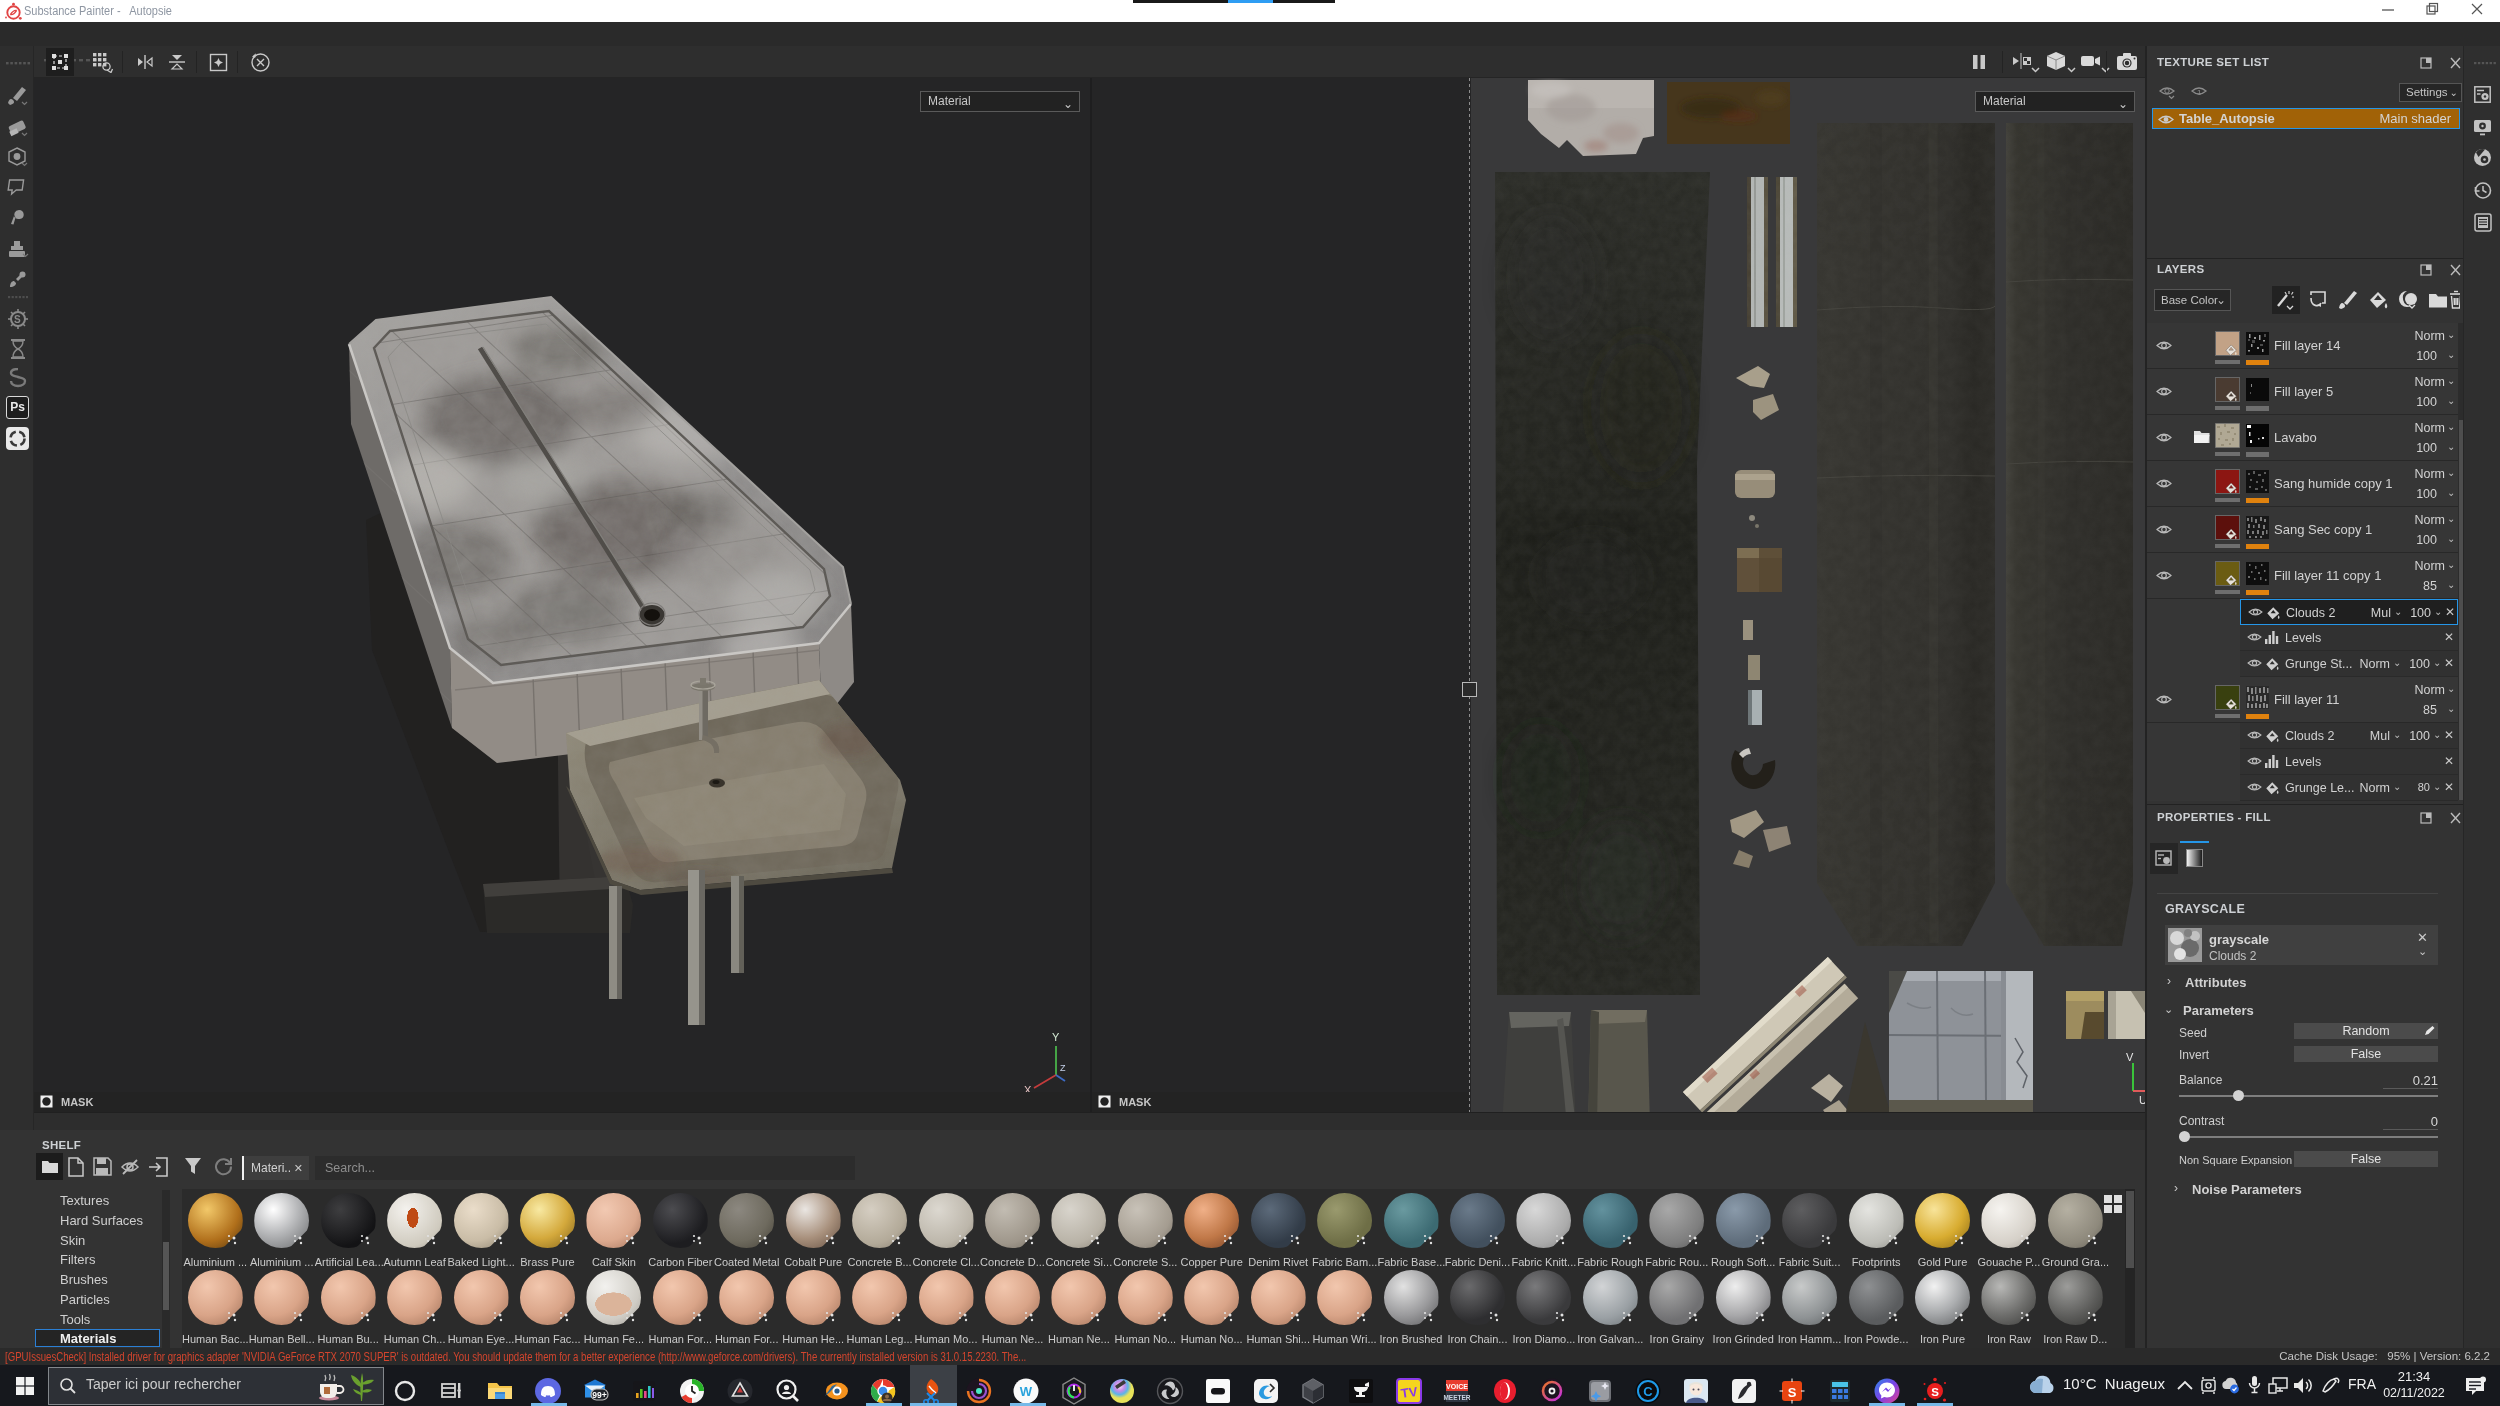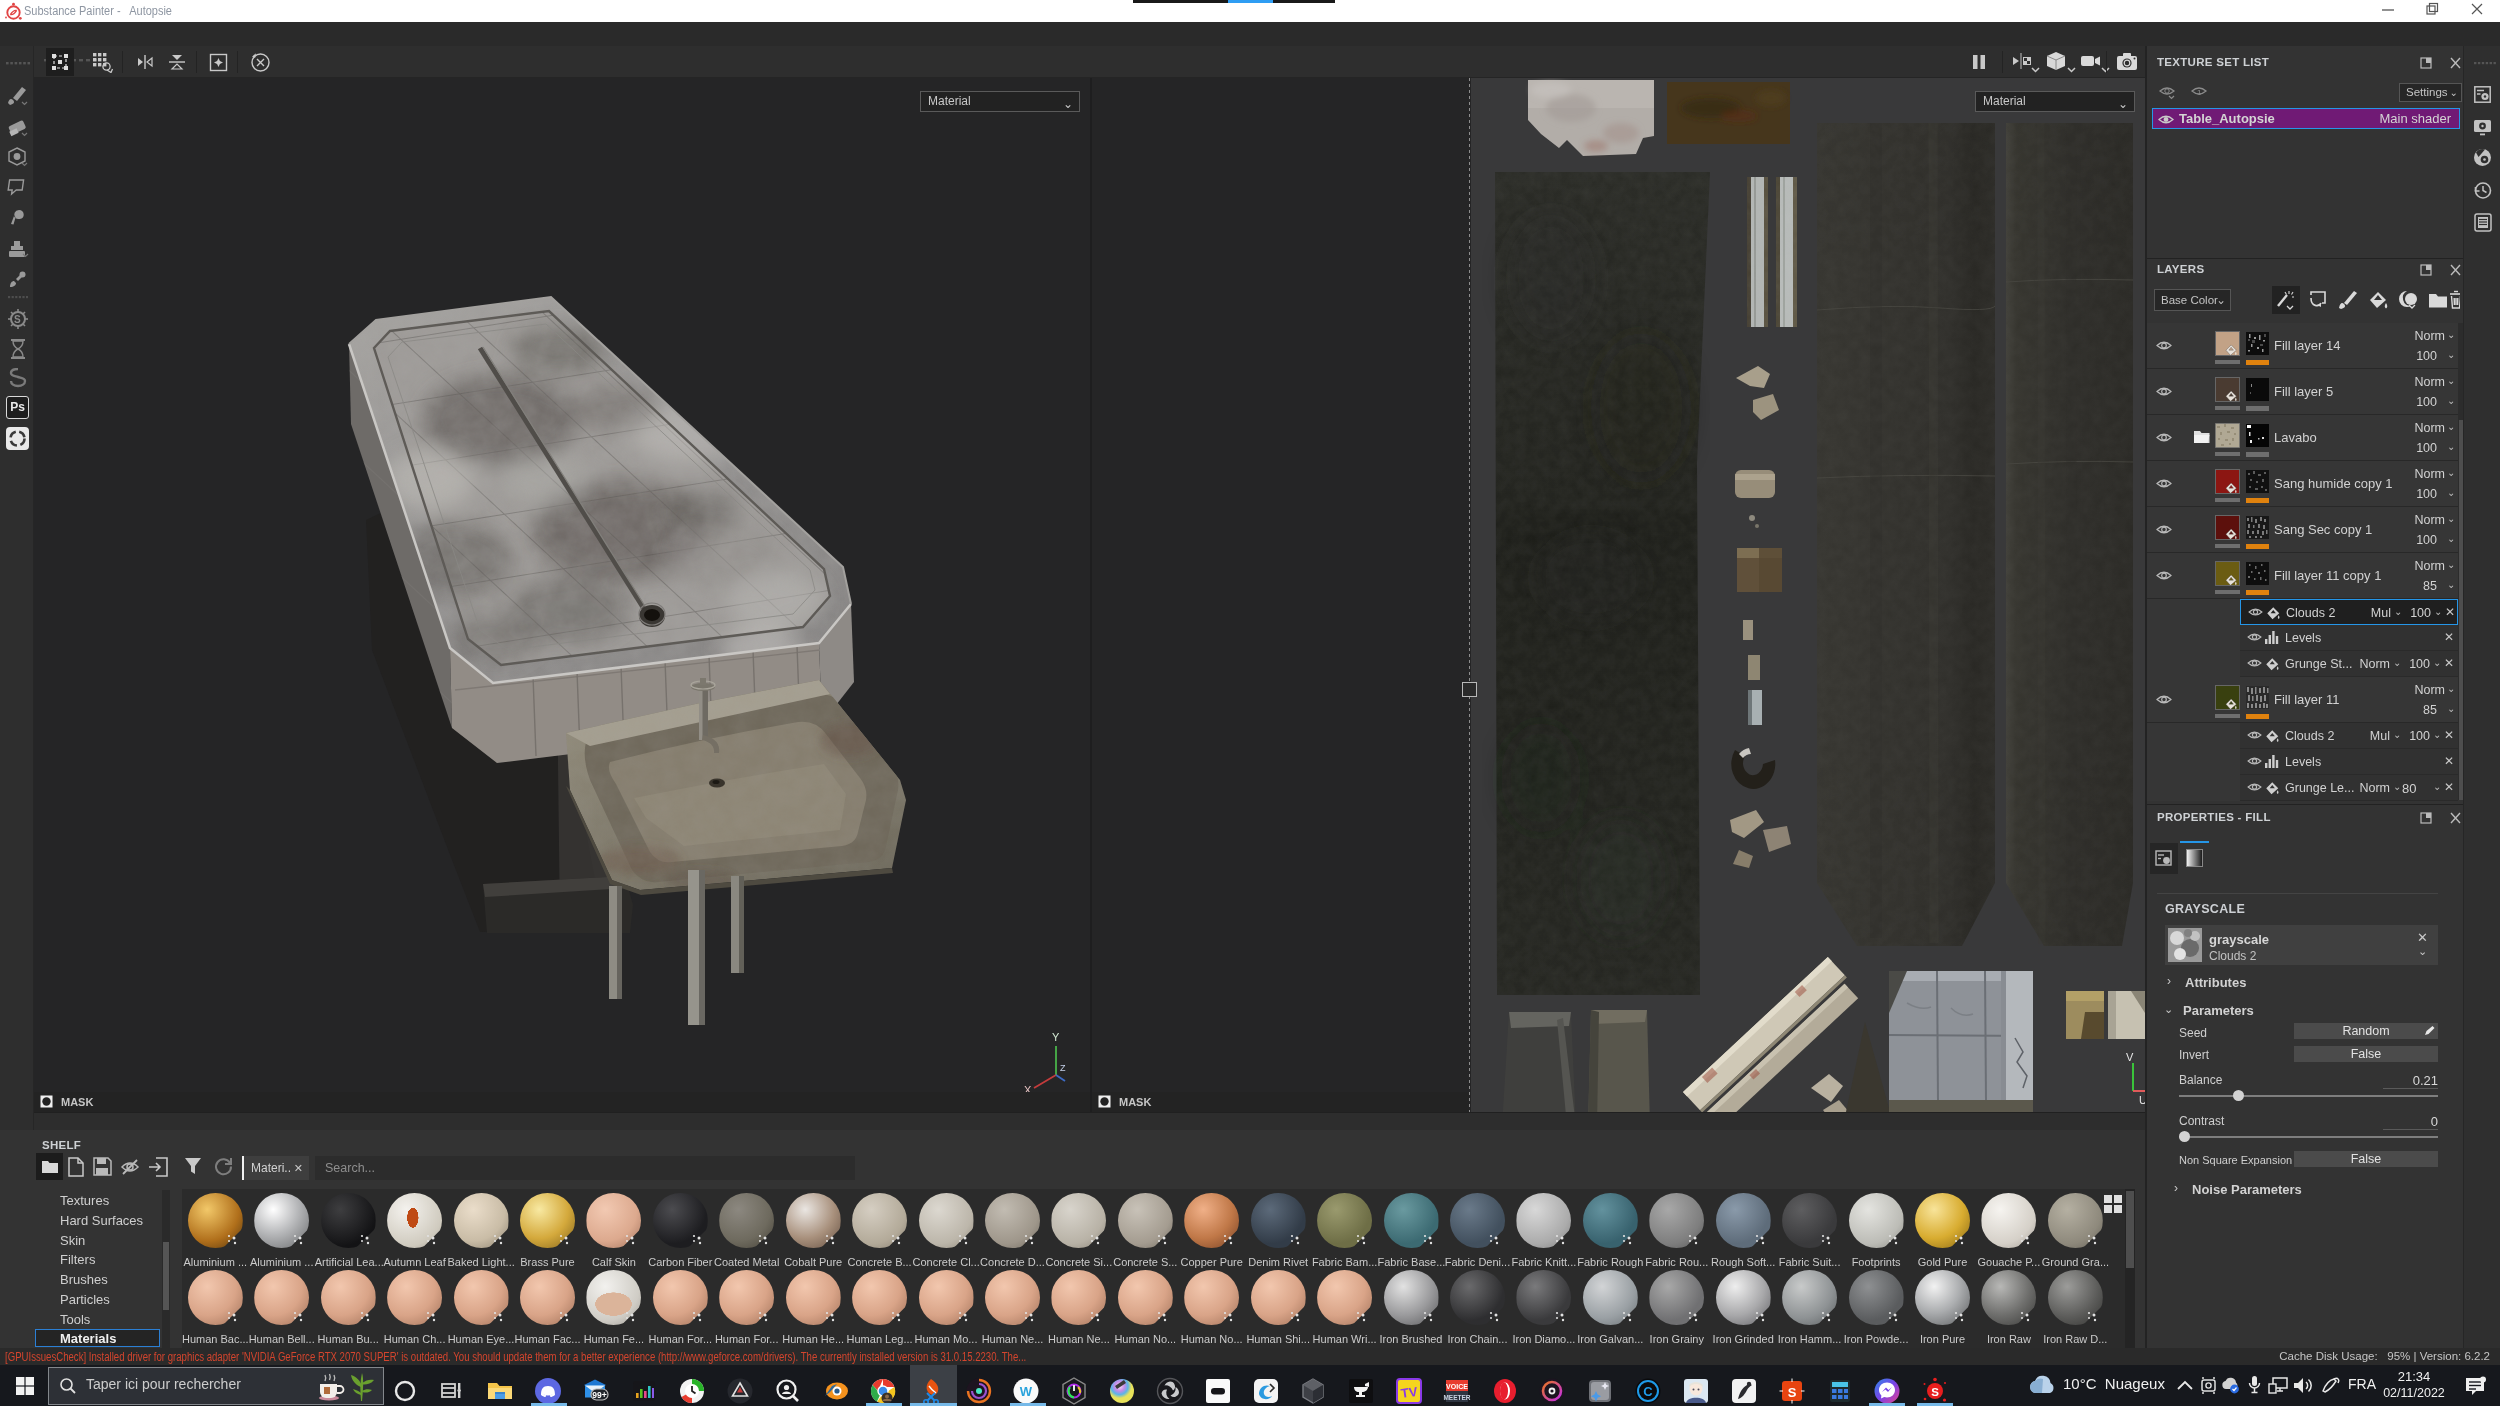"Table_Autopsie" div.abs { background: #701a75 -> #a16207 }
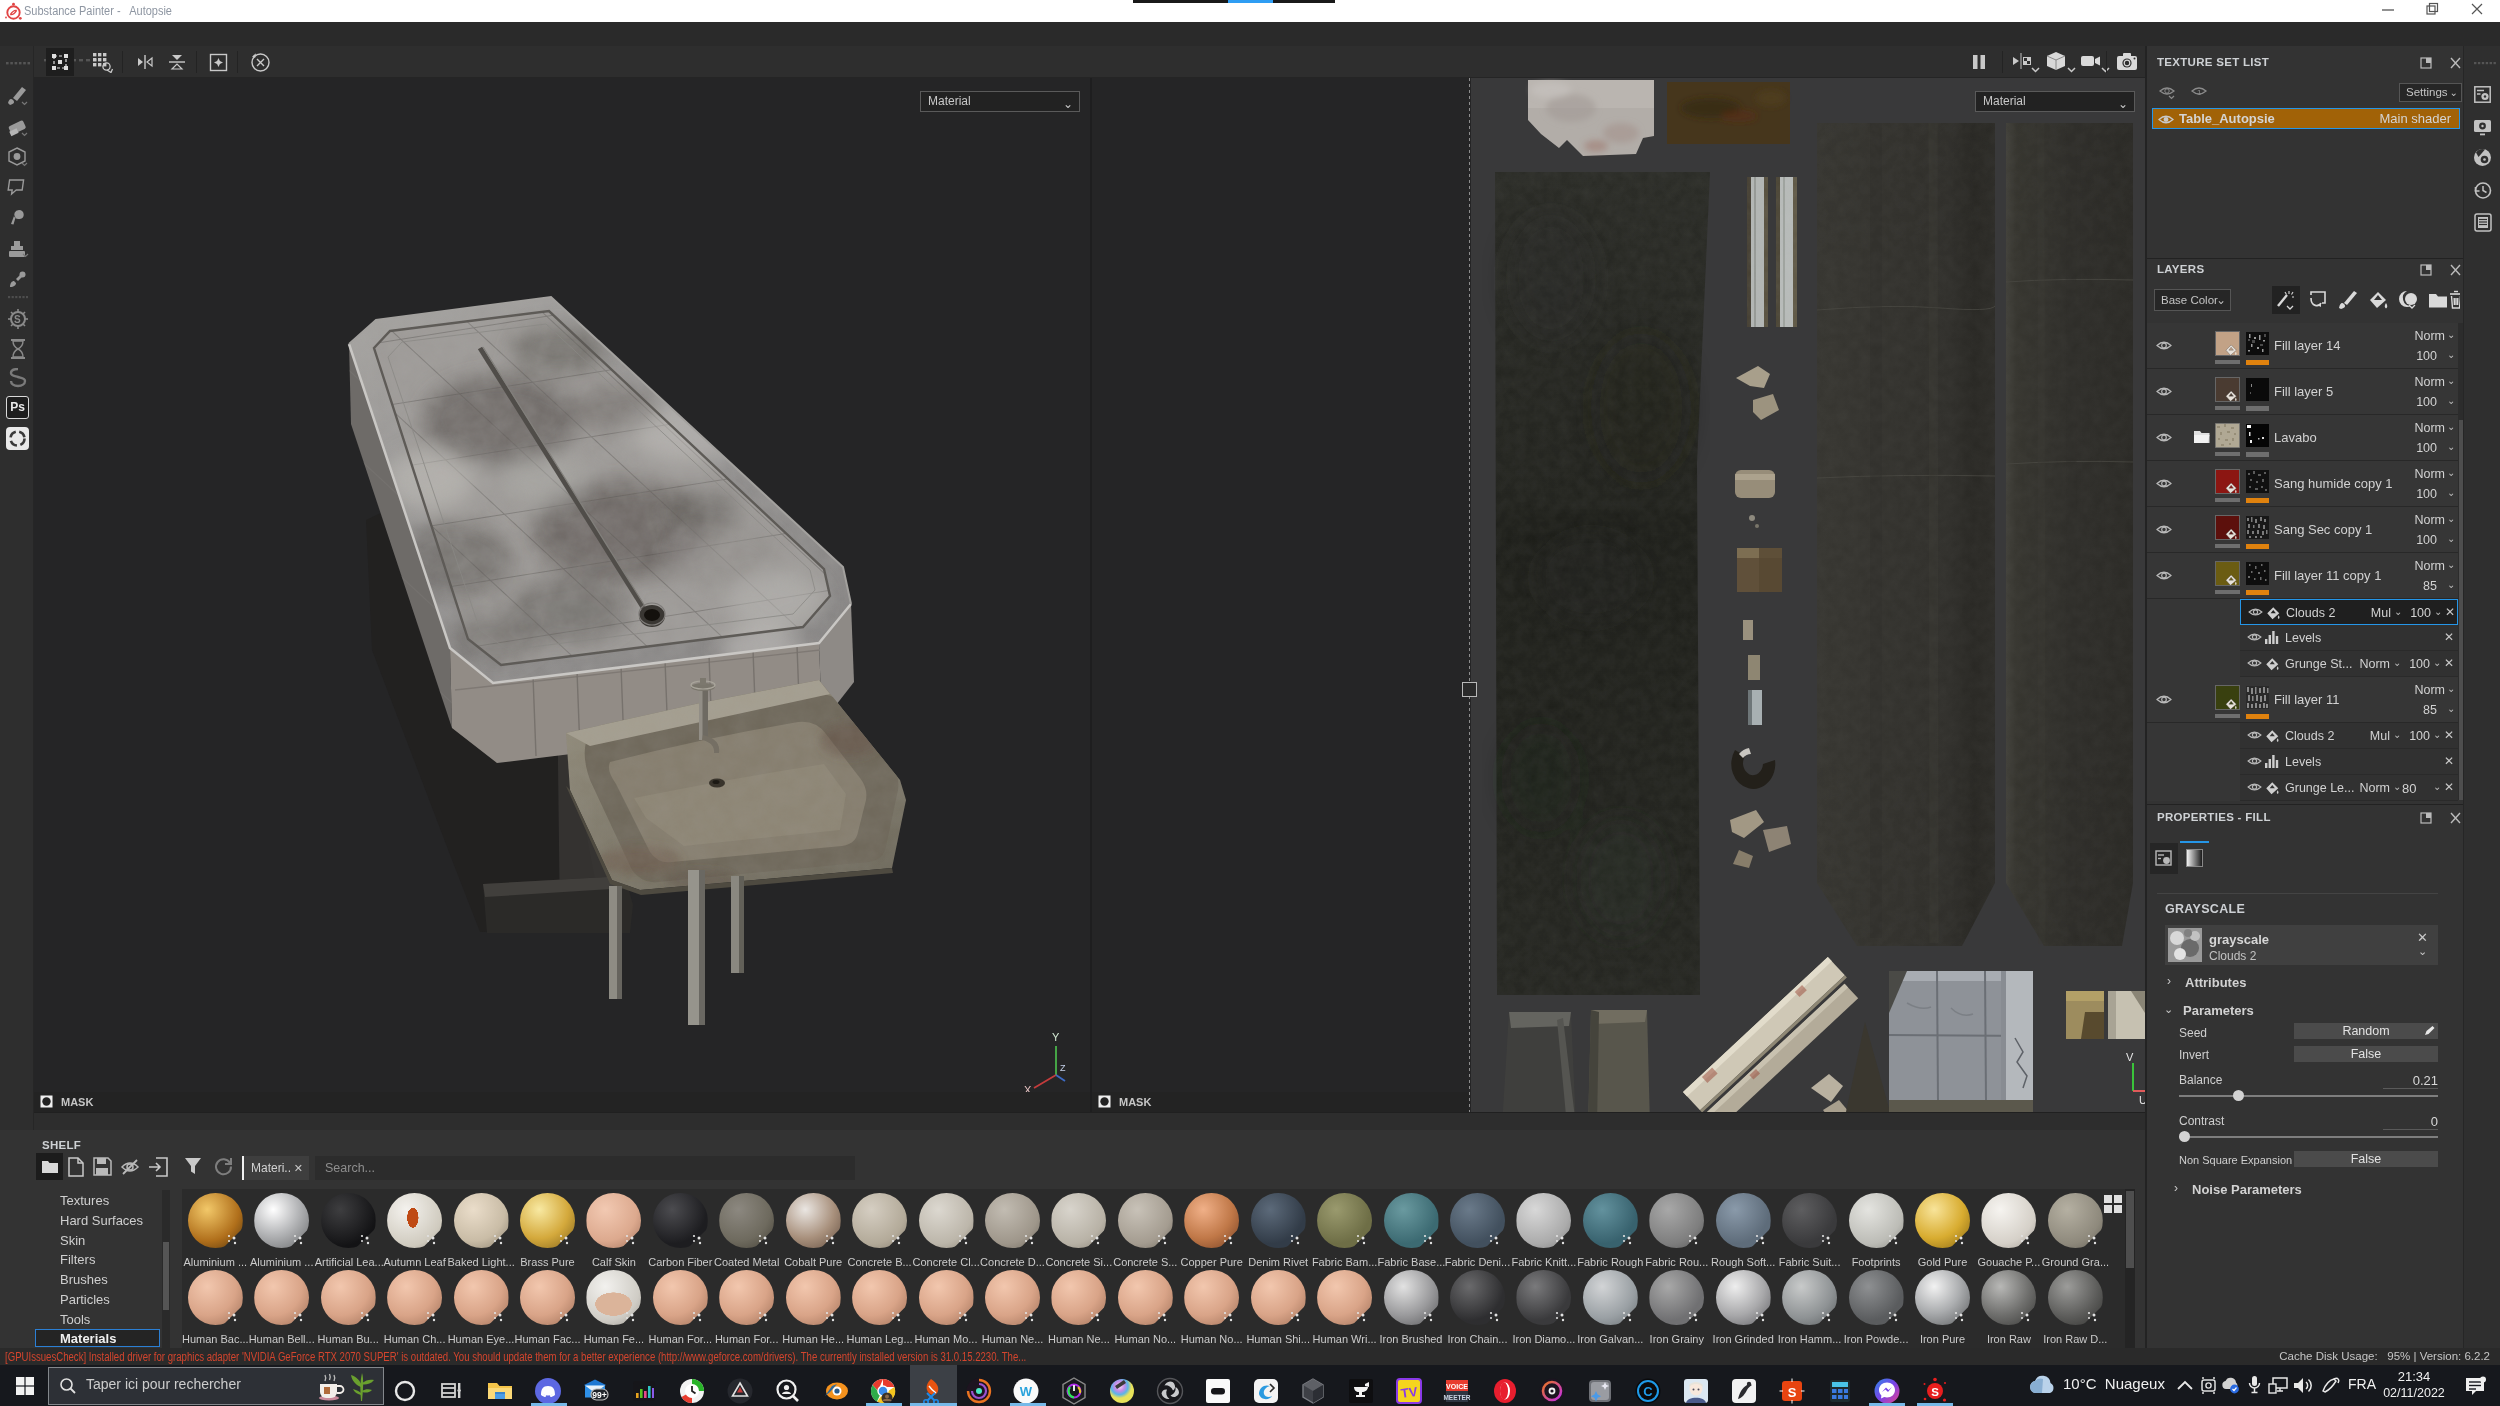"80" div.abs { font-size: 13px -> 11px; text-align: left -> right }
